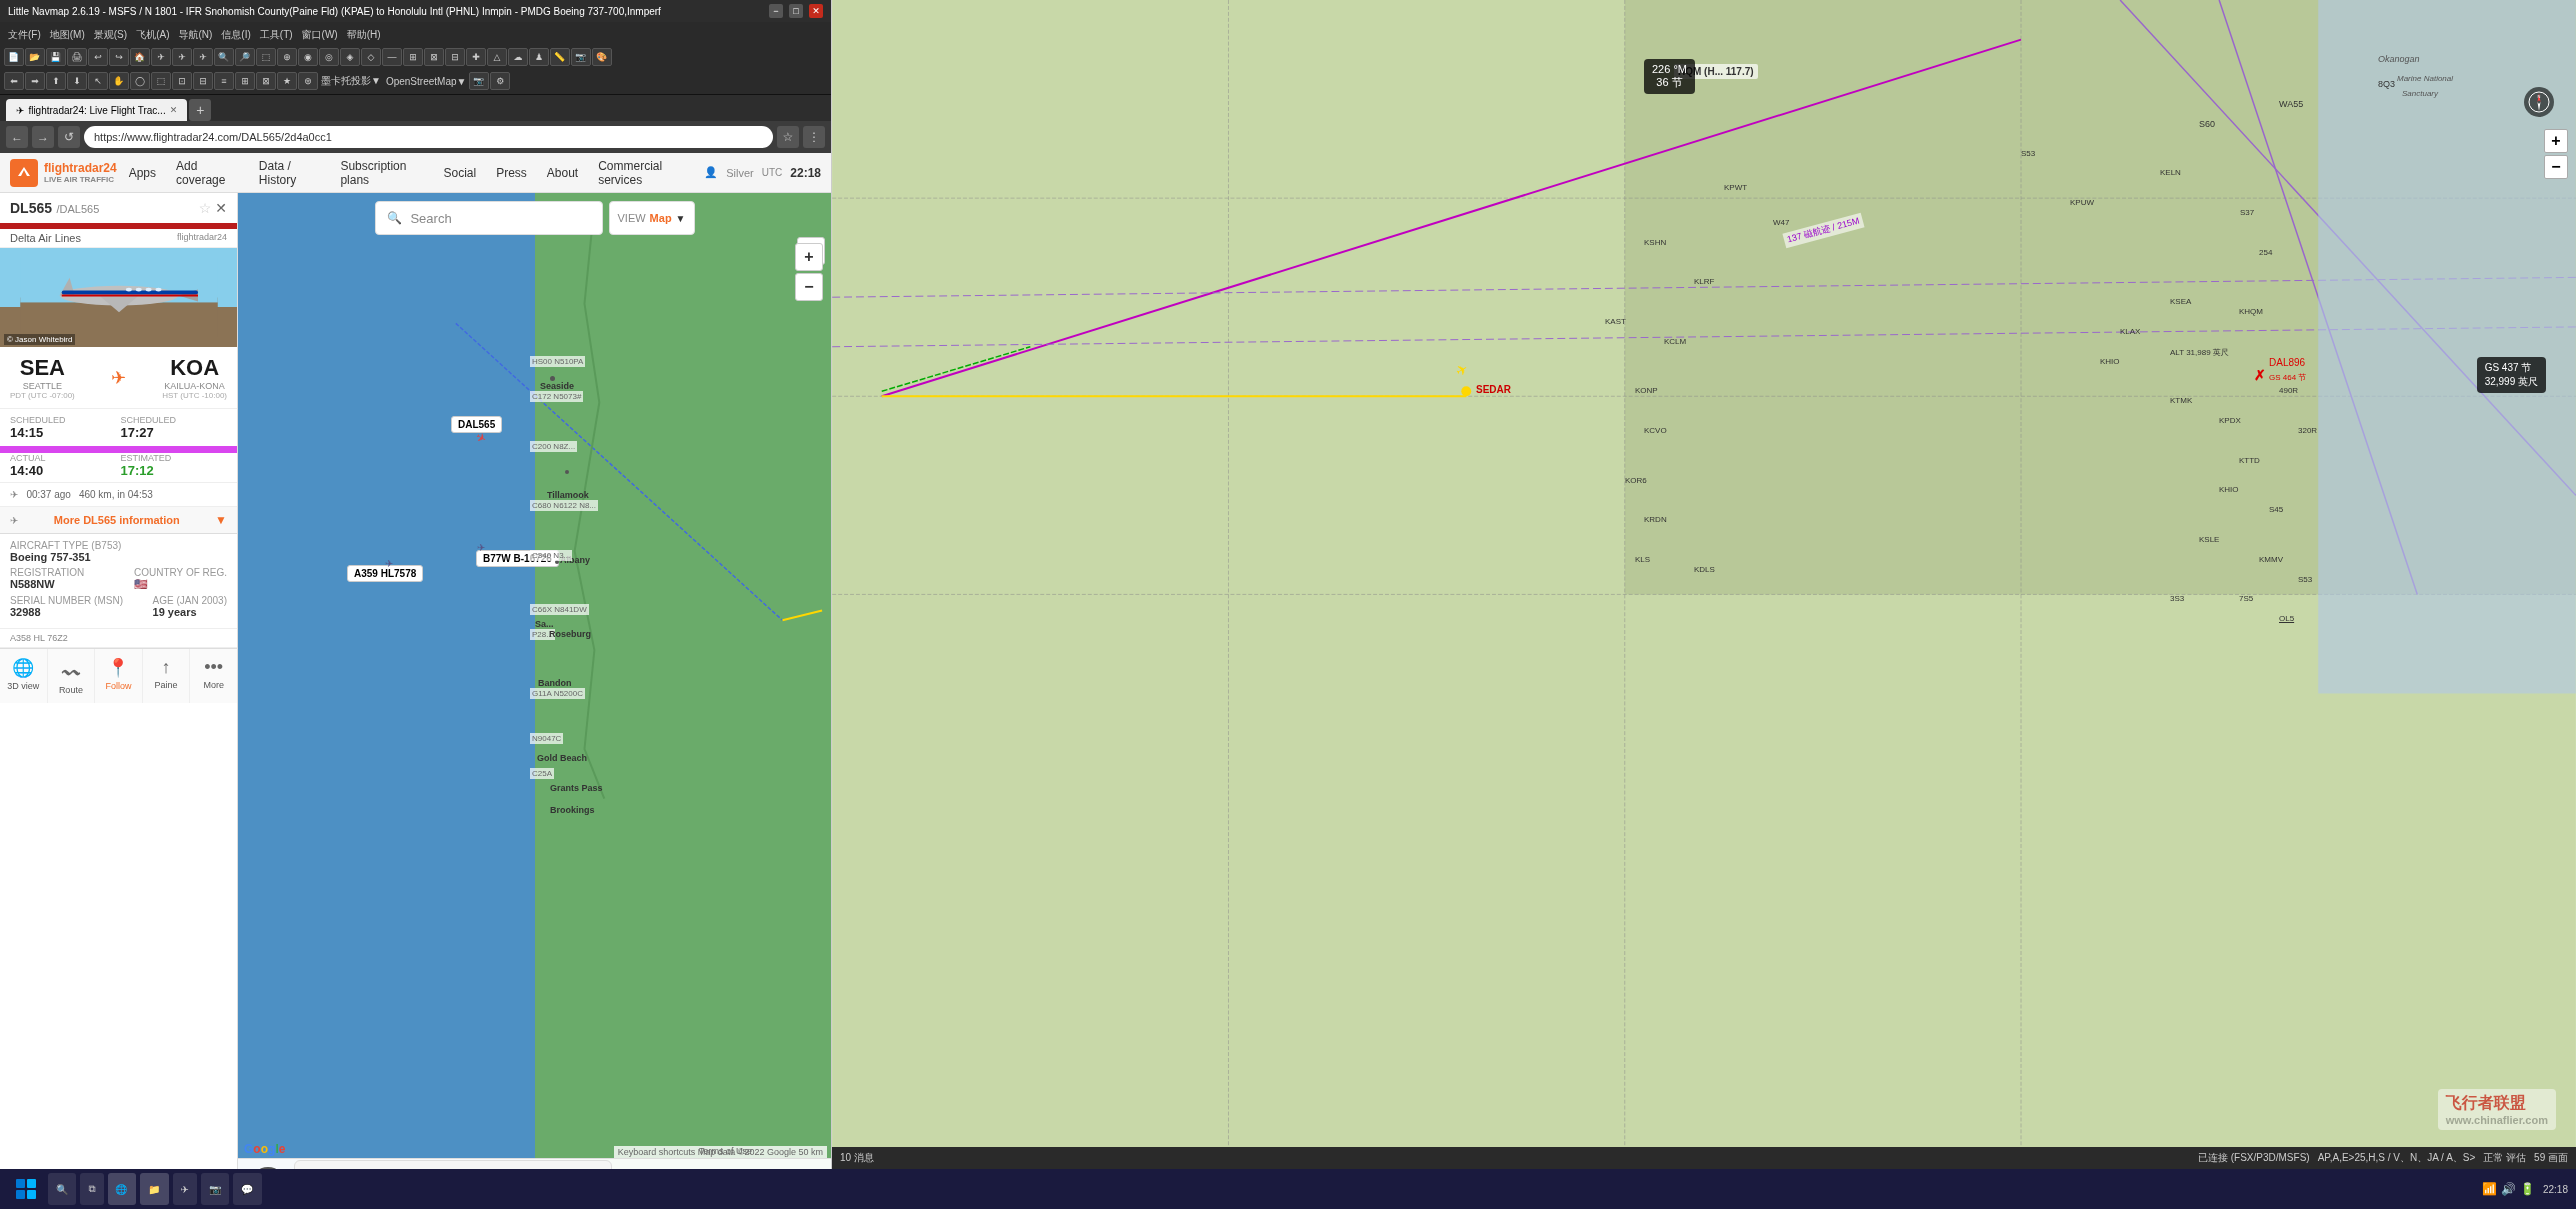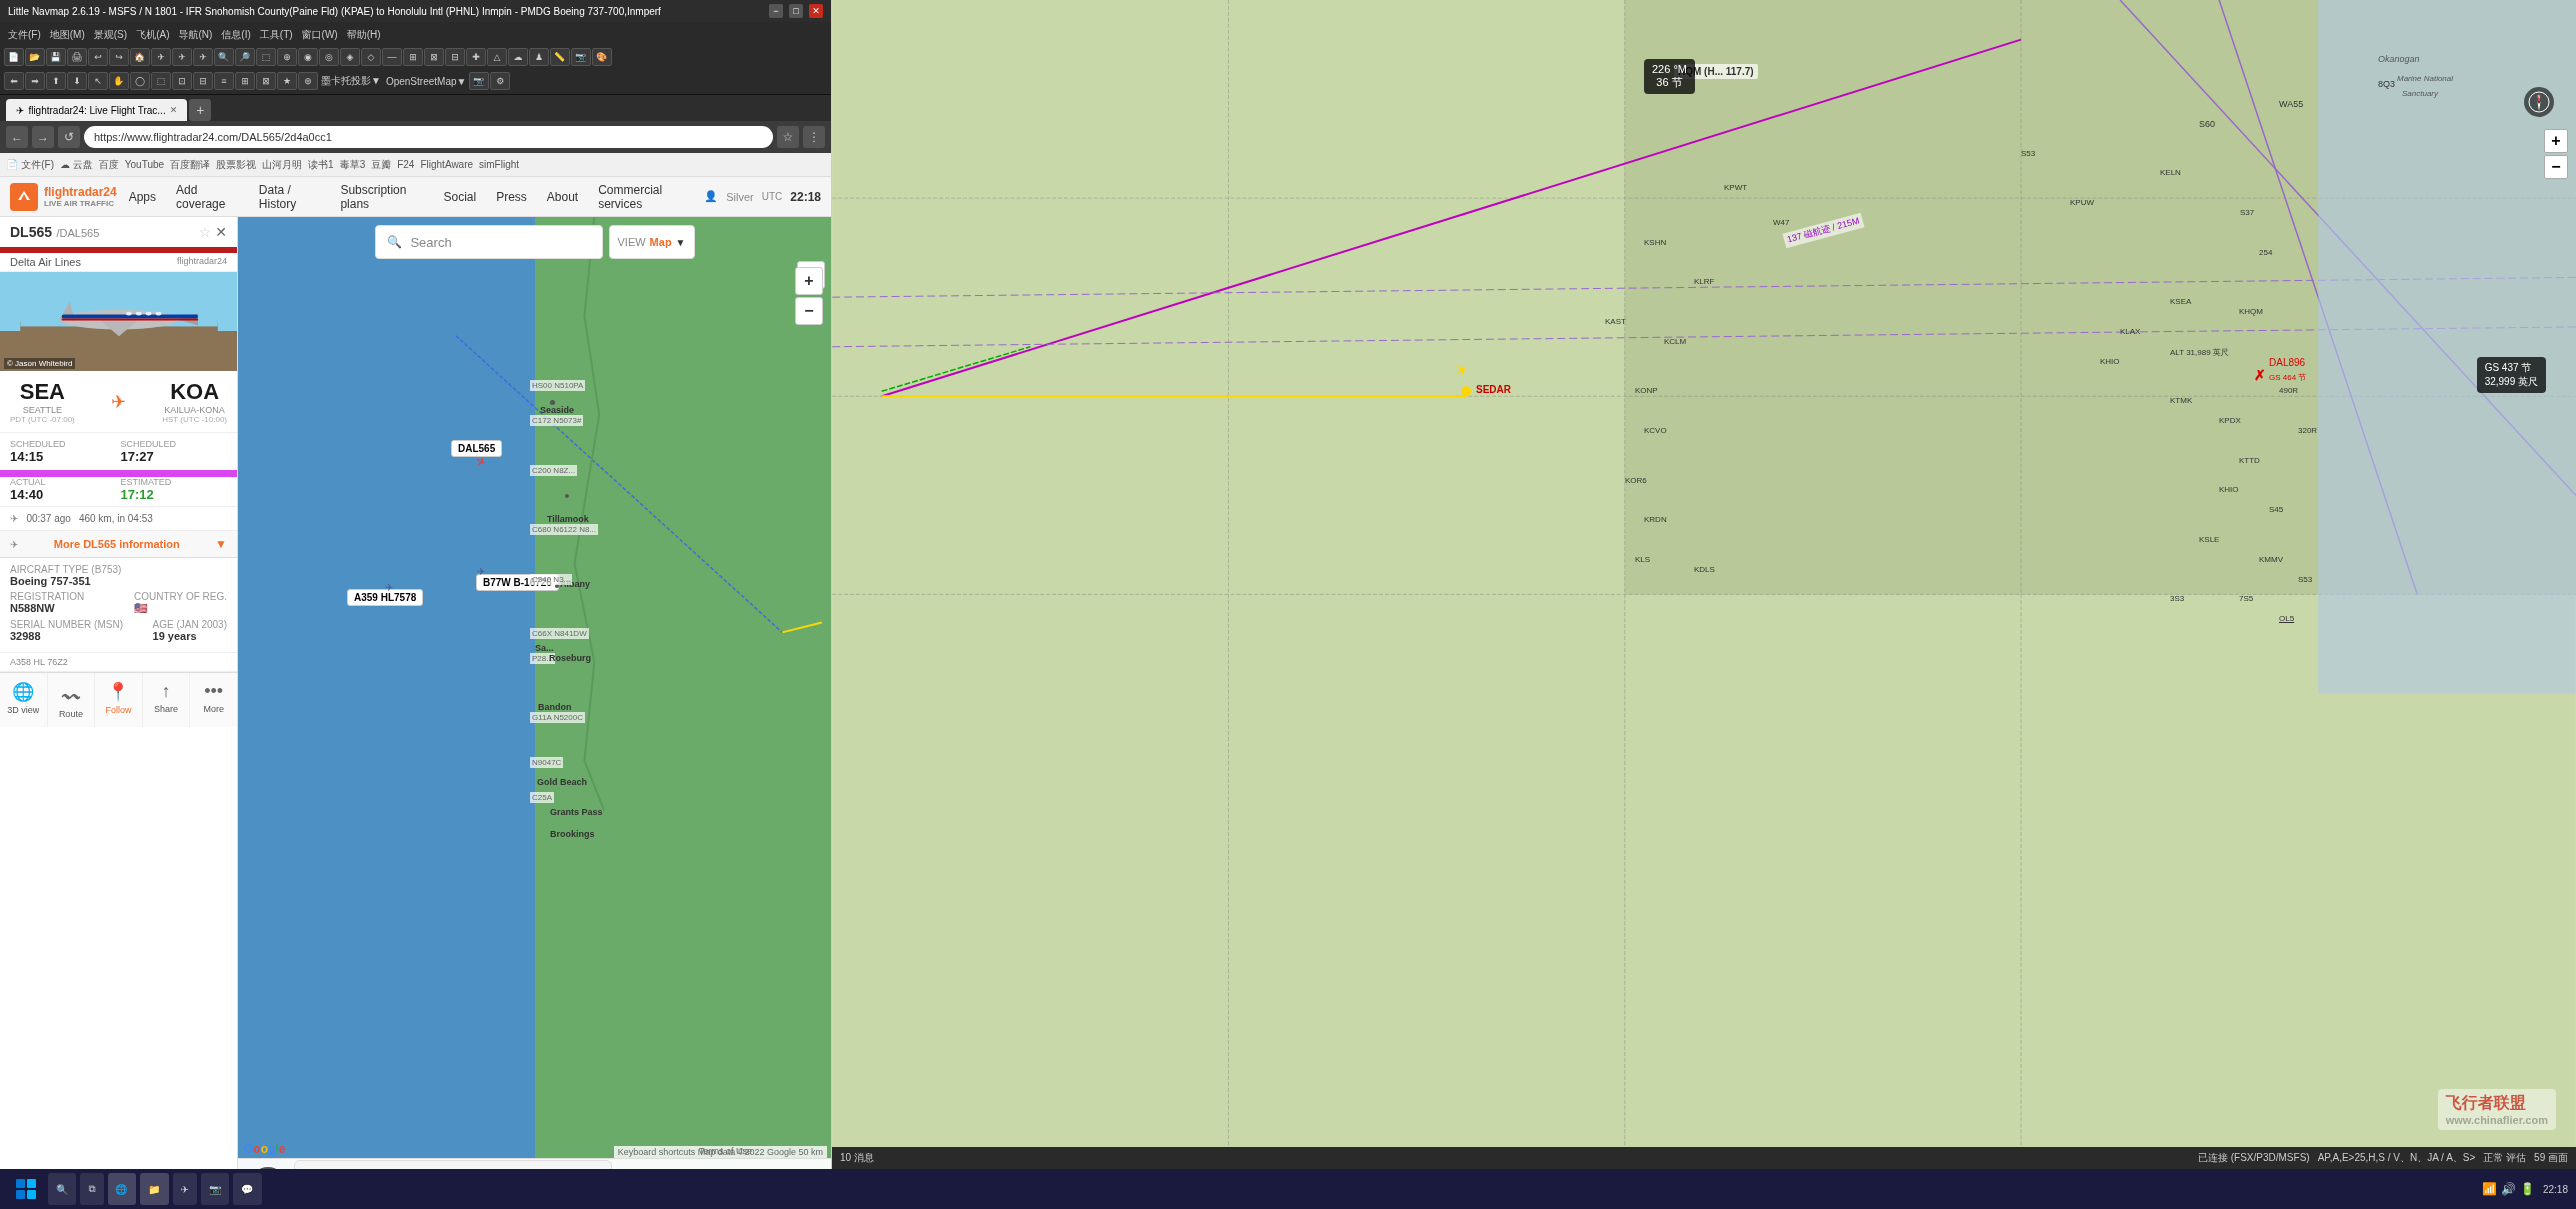"📄 文件(F)" div { html: <div> <span>📄 文件(F)</span> <span>☁ 云盘</span> <span>百度</span> <span>YouTube</span> <span>百度翻译</span> <span>股票影视</span> <span>山河月明</span> <span>读书1</span> <span>毒草3</span> <span>豆瓣</span> <span>F24</span> <span>FlightAware</span> <span>simFlight</span> </div> -> none }
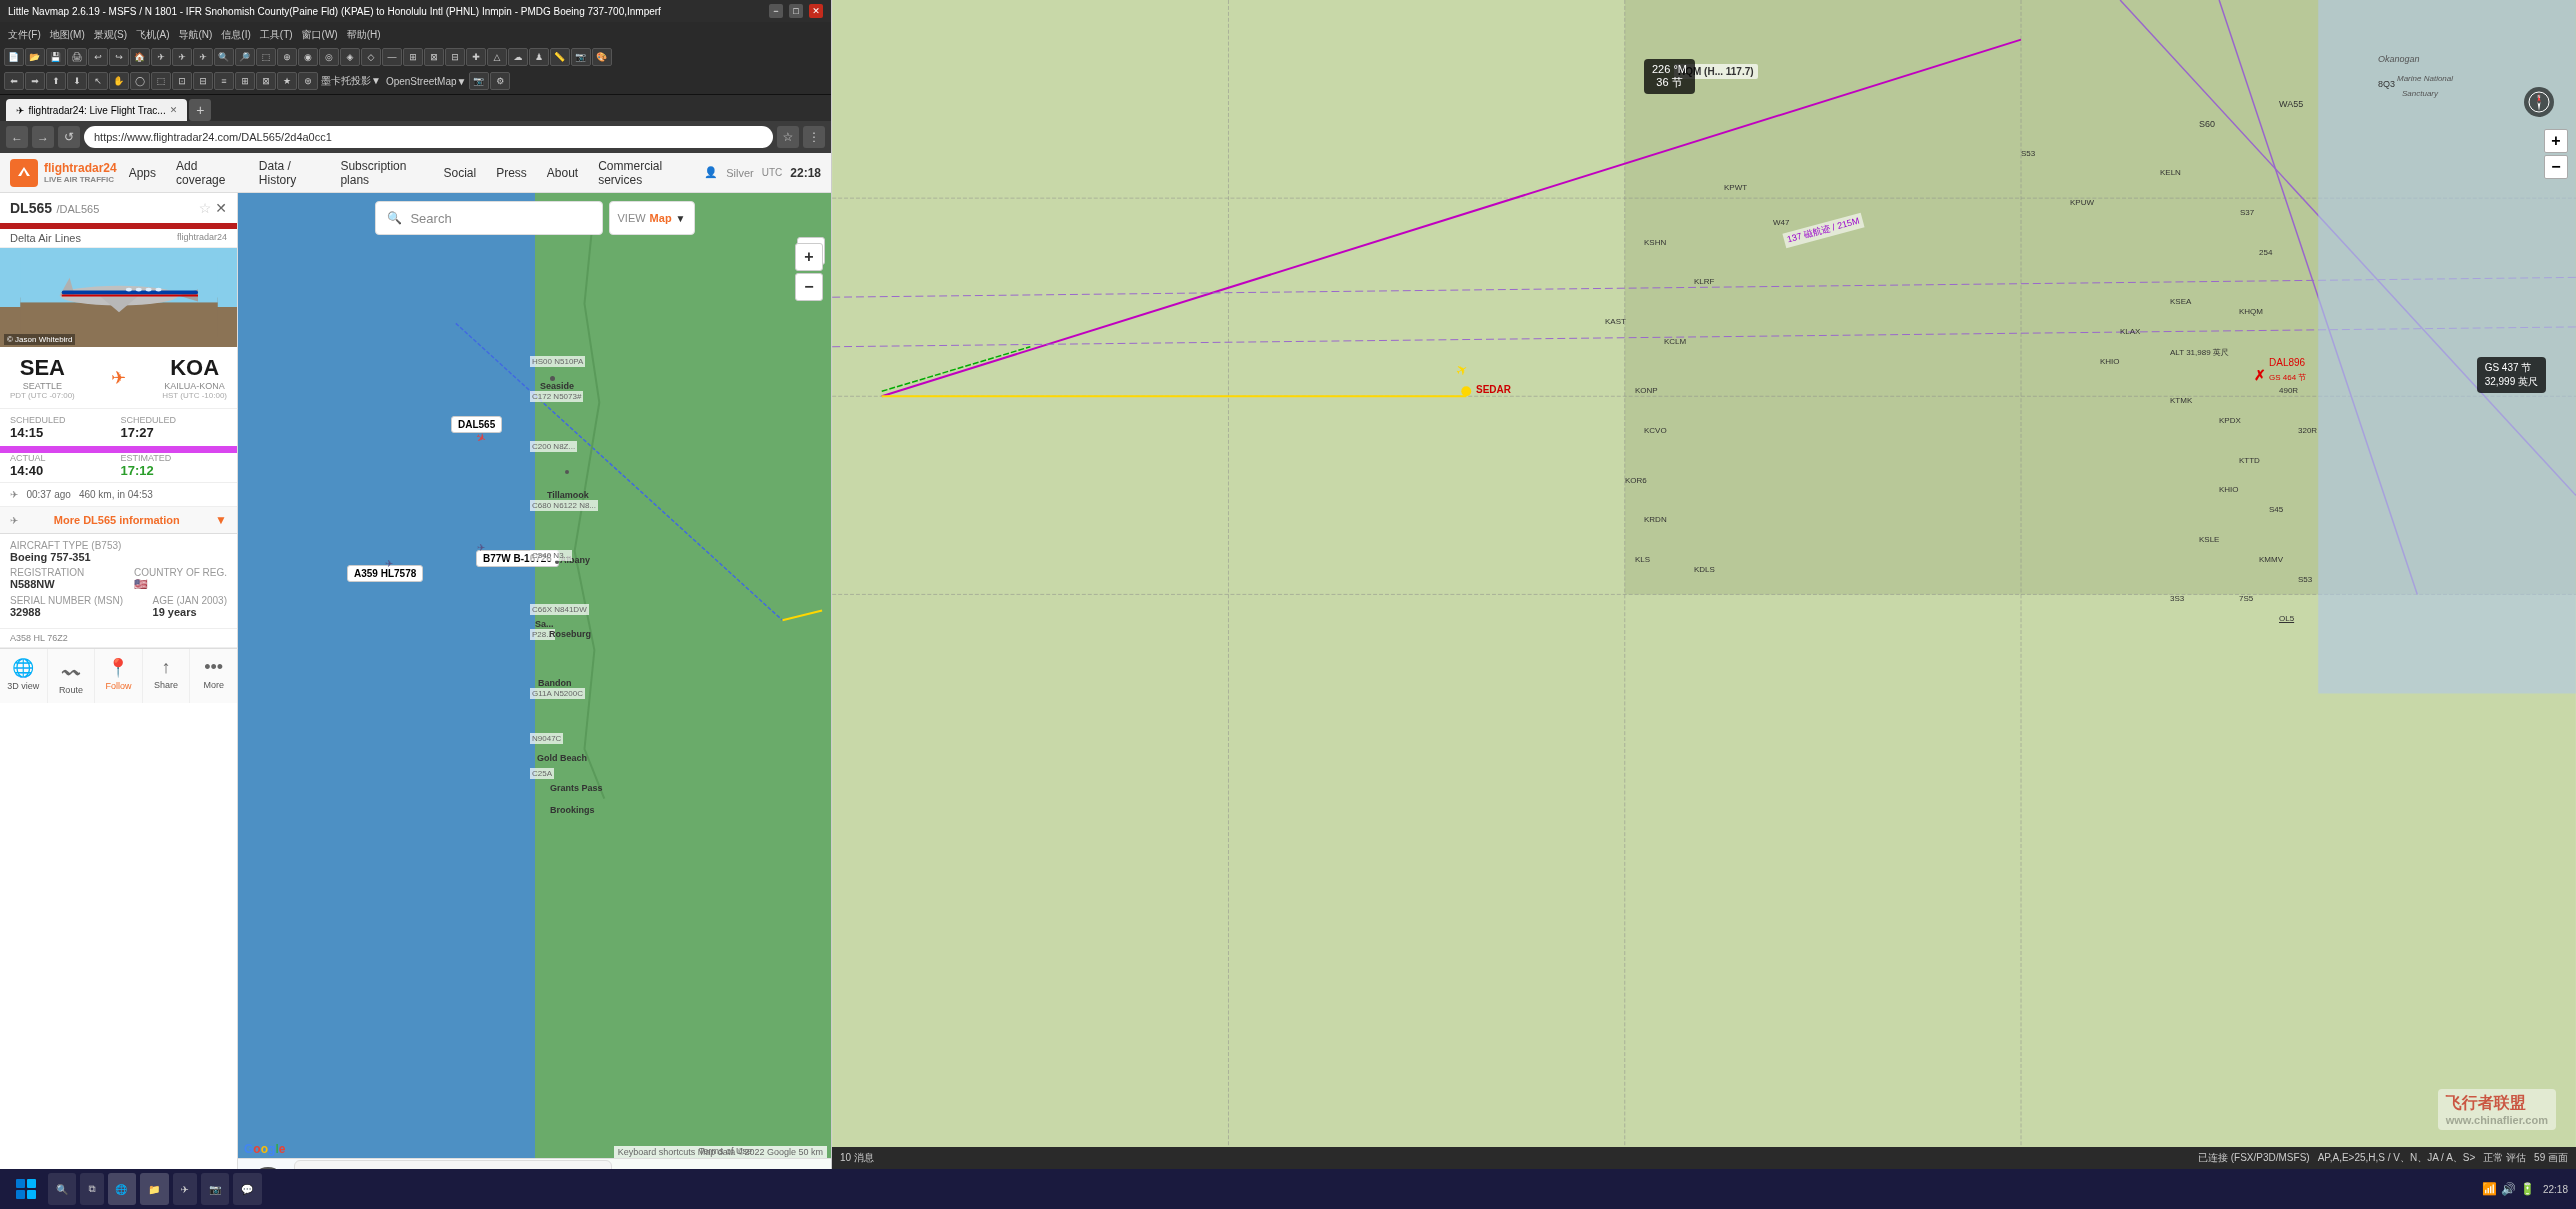"Share" span { text: Share -> Paine }
